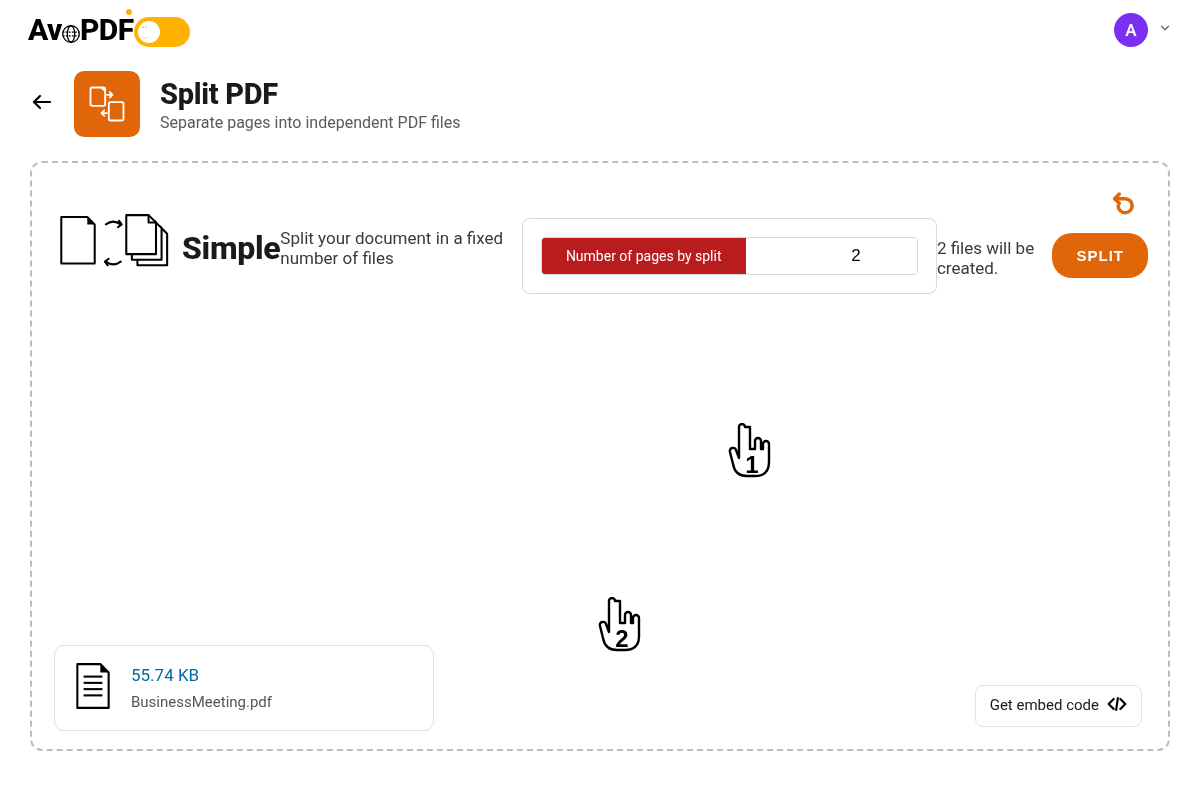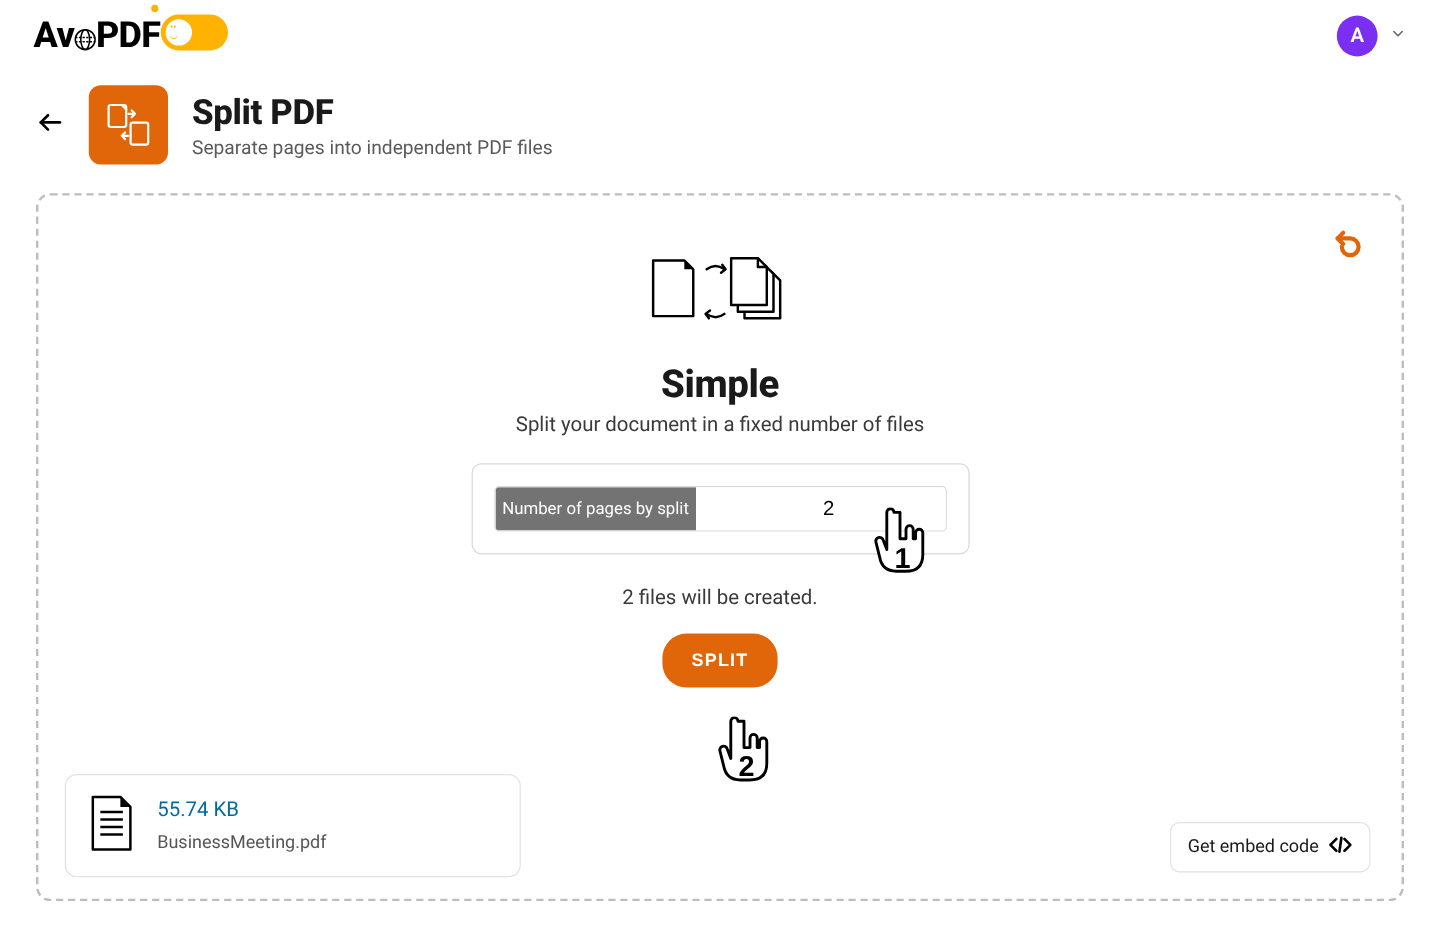"Av PDF" .brand-area { align-items: flex-start -> flex-end }
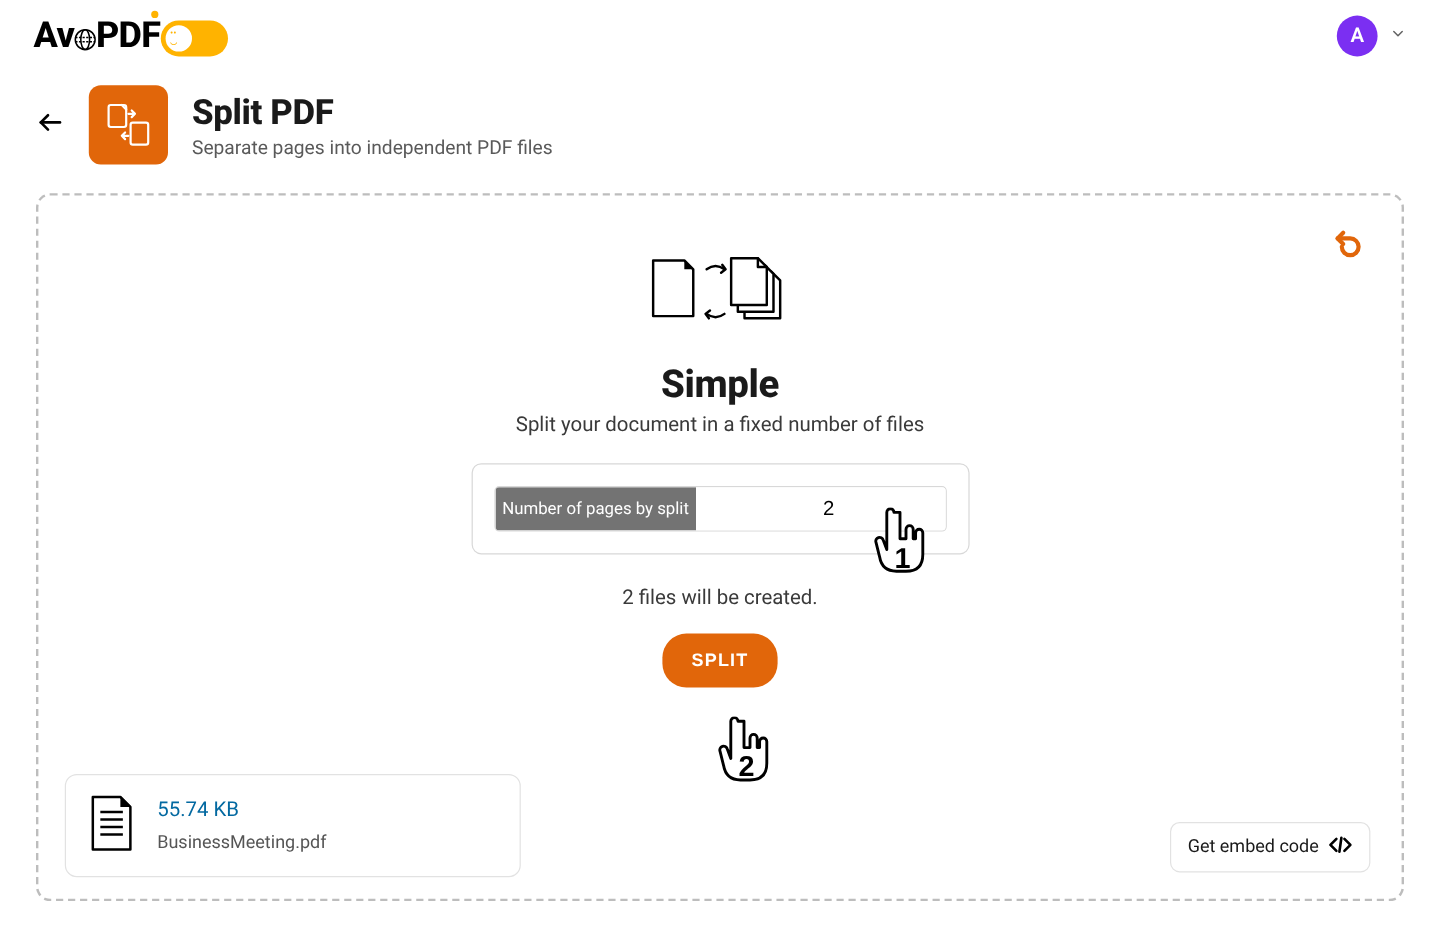"Simple" .center-col { flex-direction: column -> row }
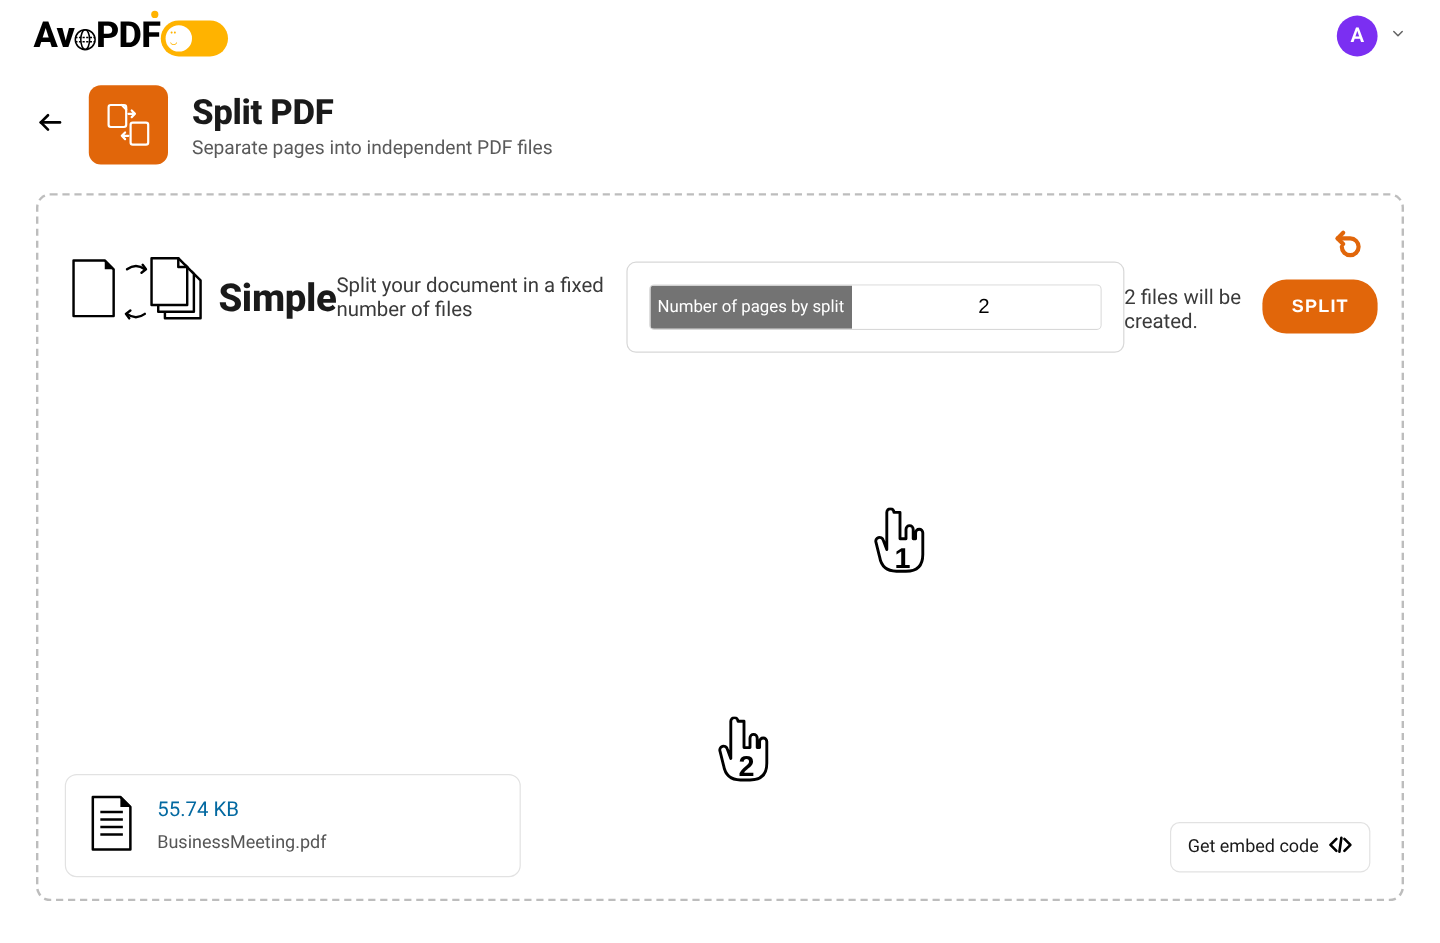"Number of pages by split" .param-label { background: #737373 -> #b91c1c; padding: 0 6px -> 0 24px }
